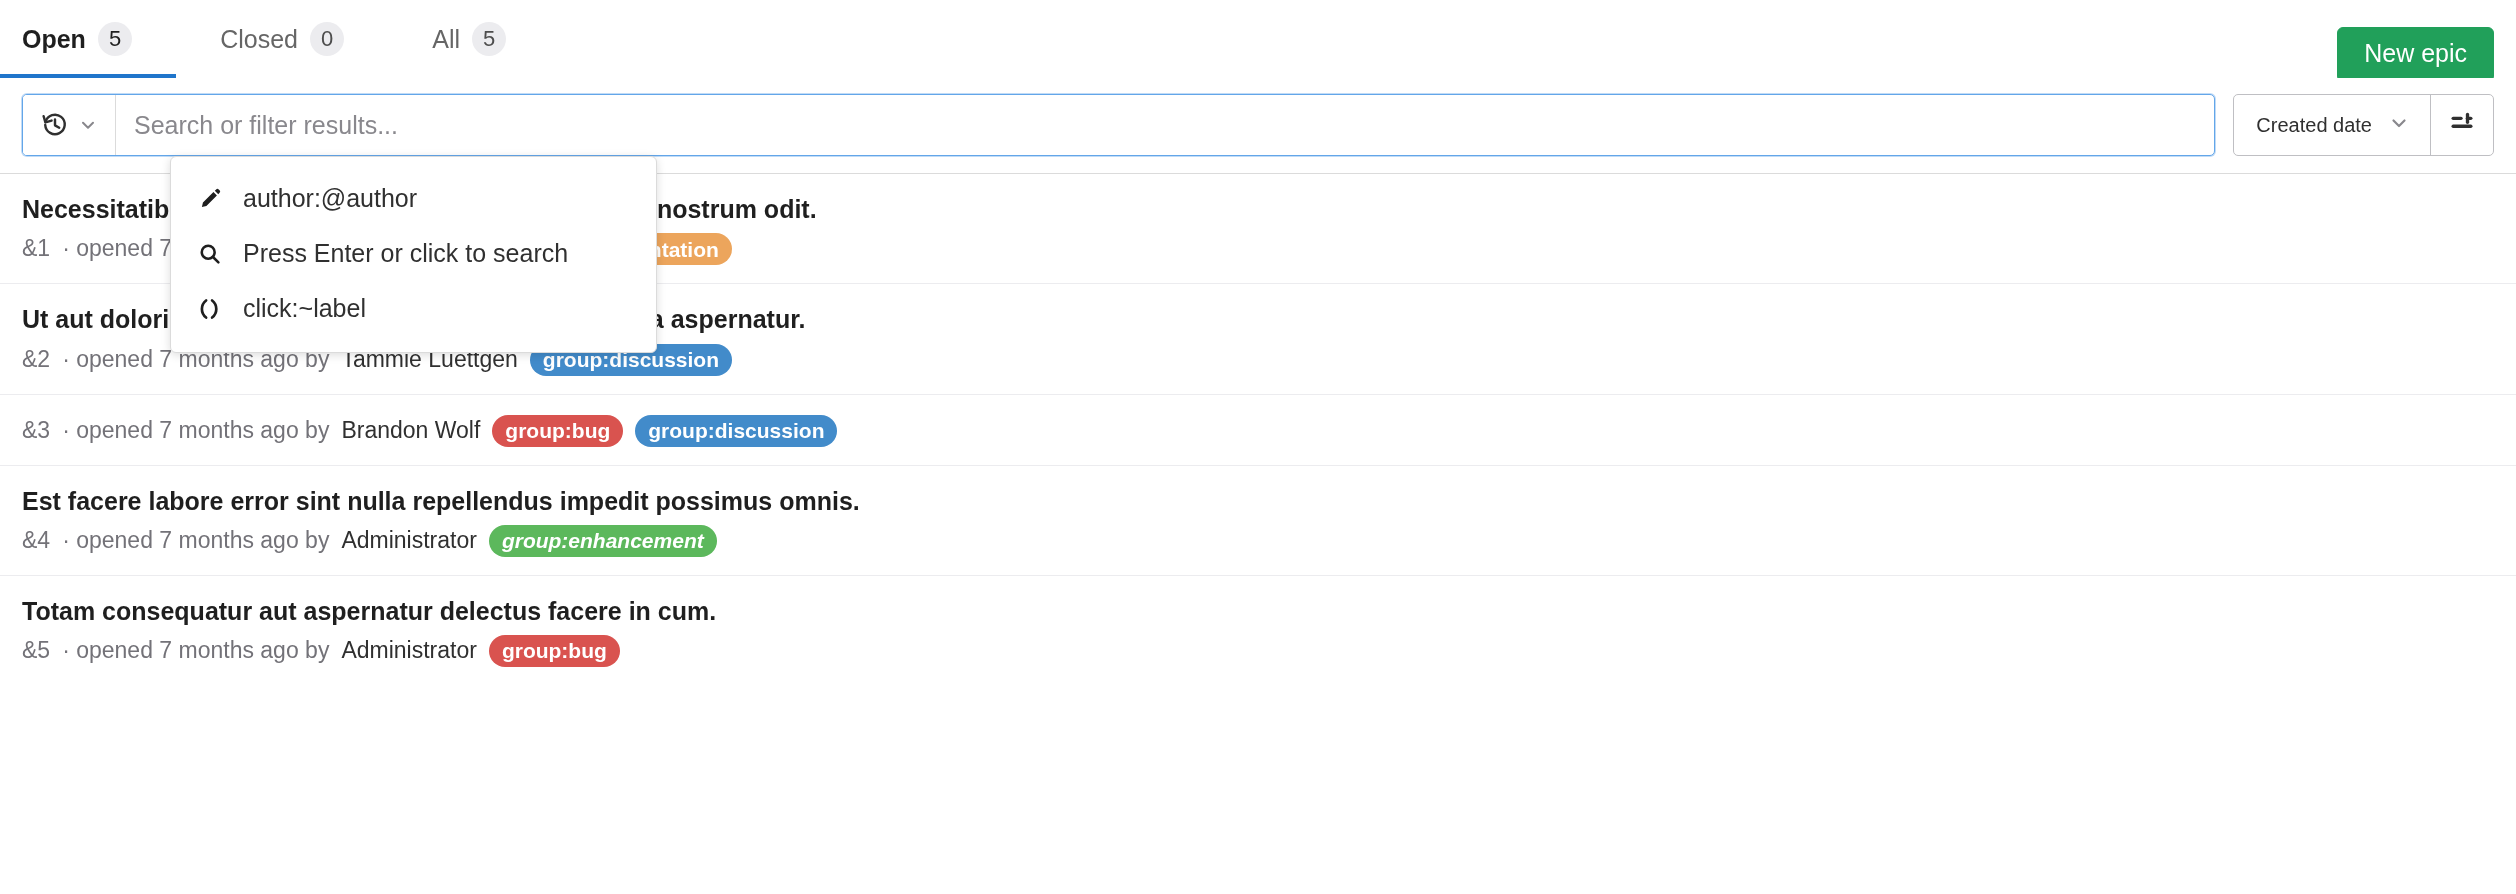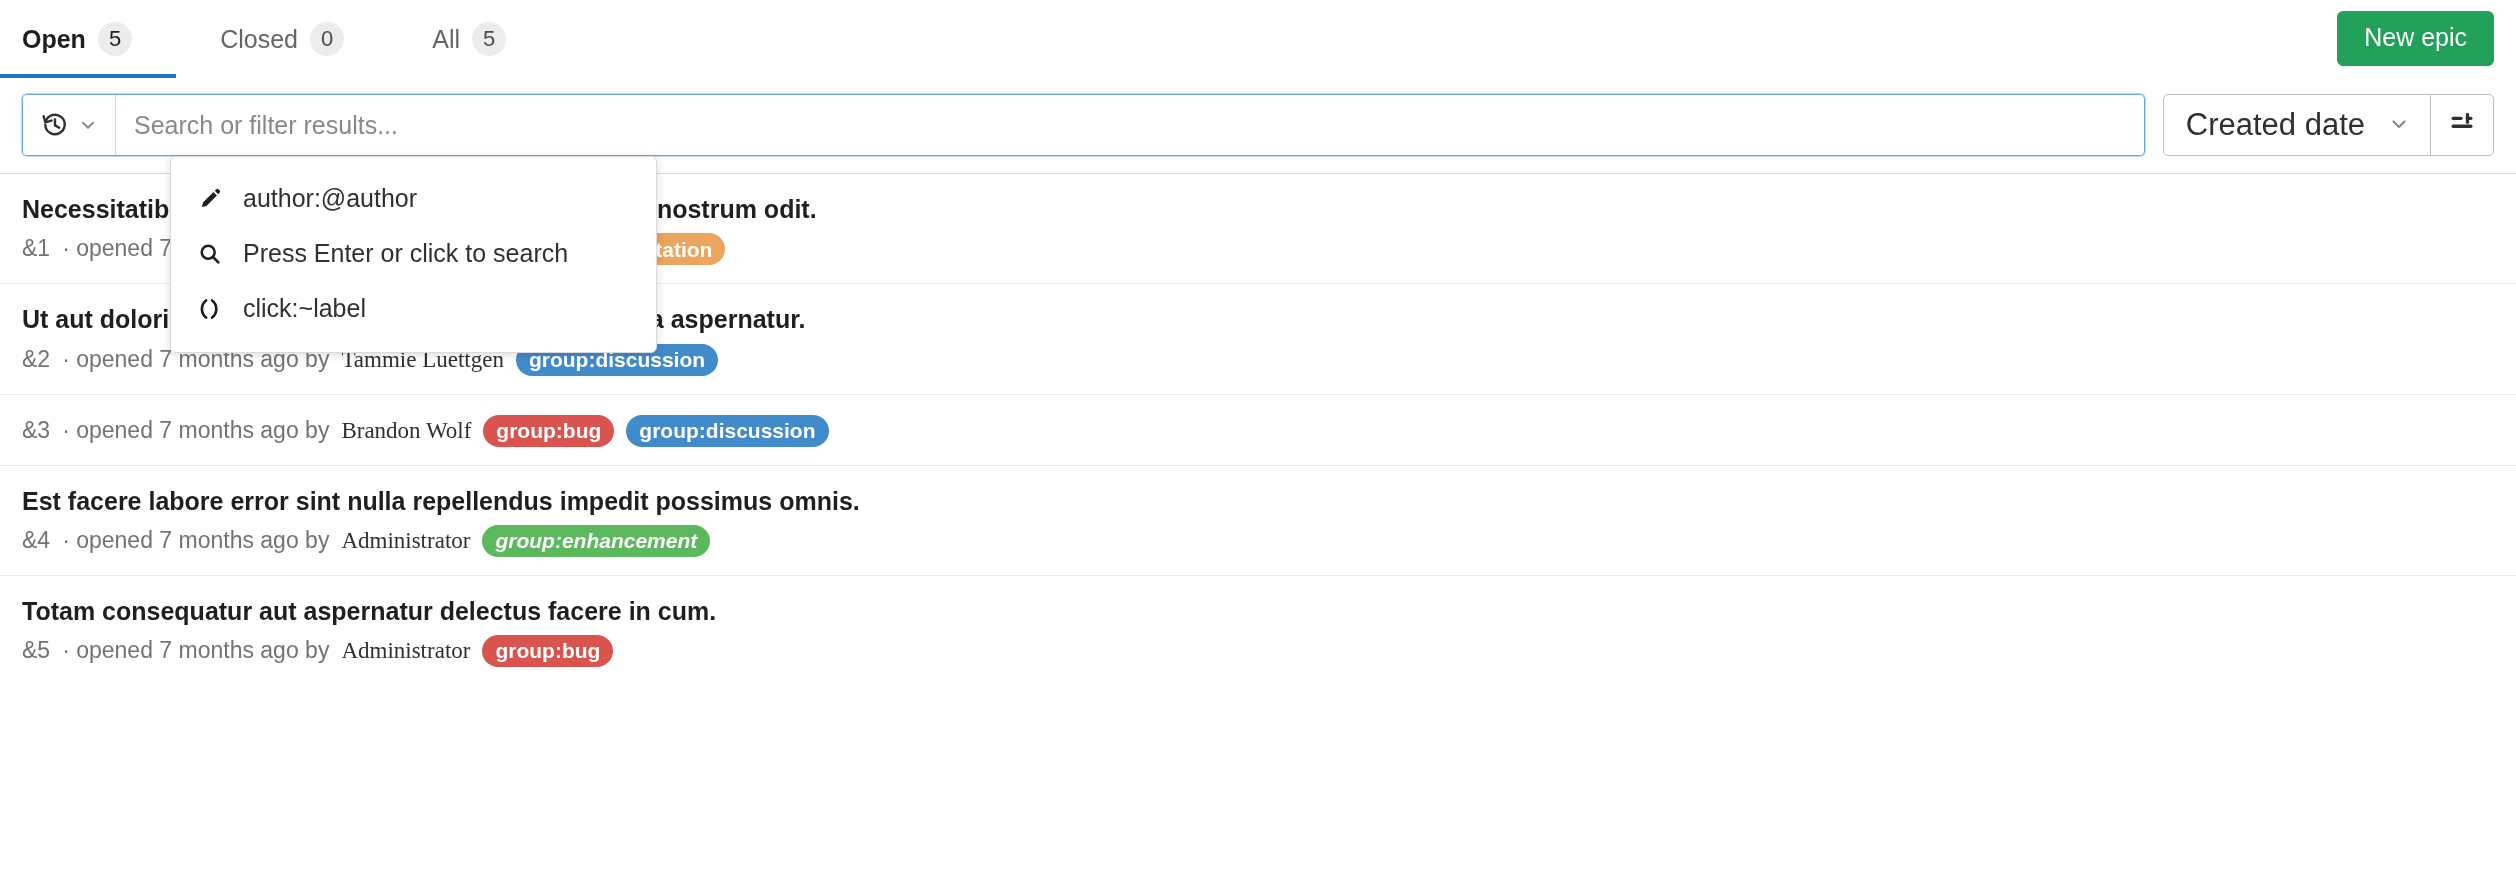"New epic" .new-epic-btn { top: 11px -> 27px }
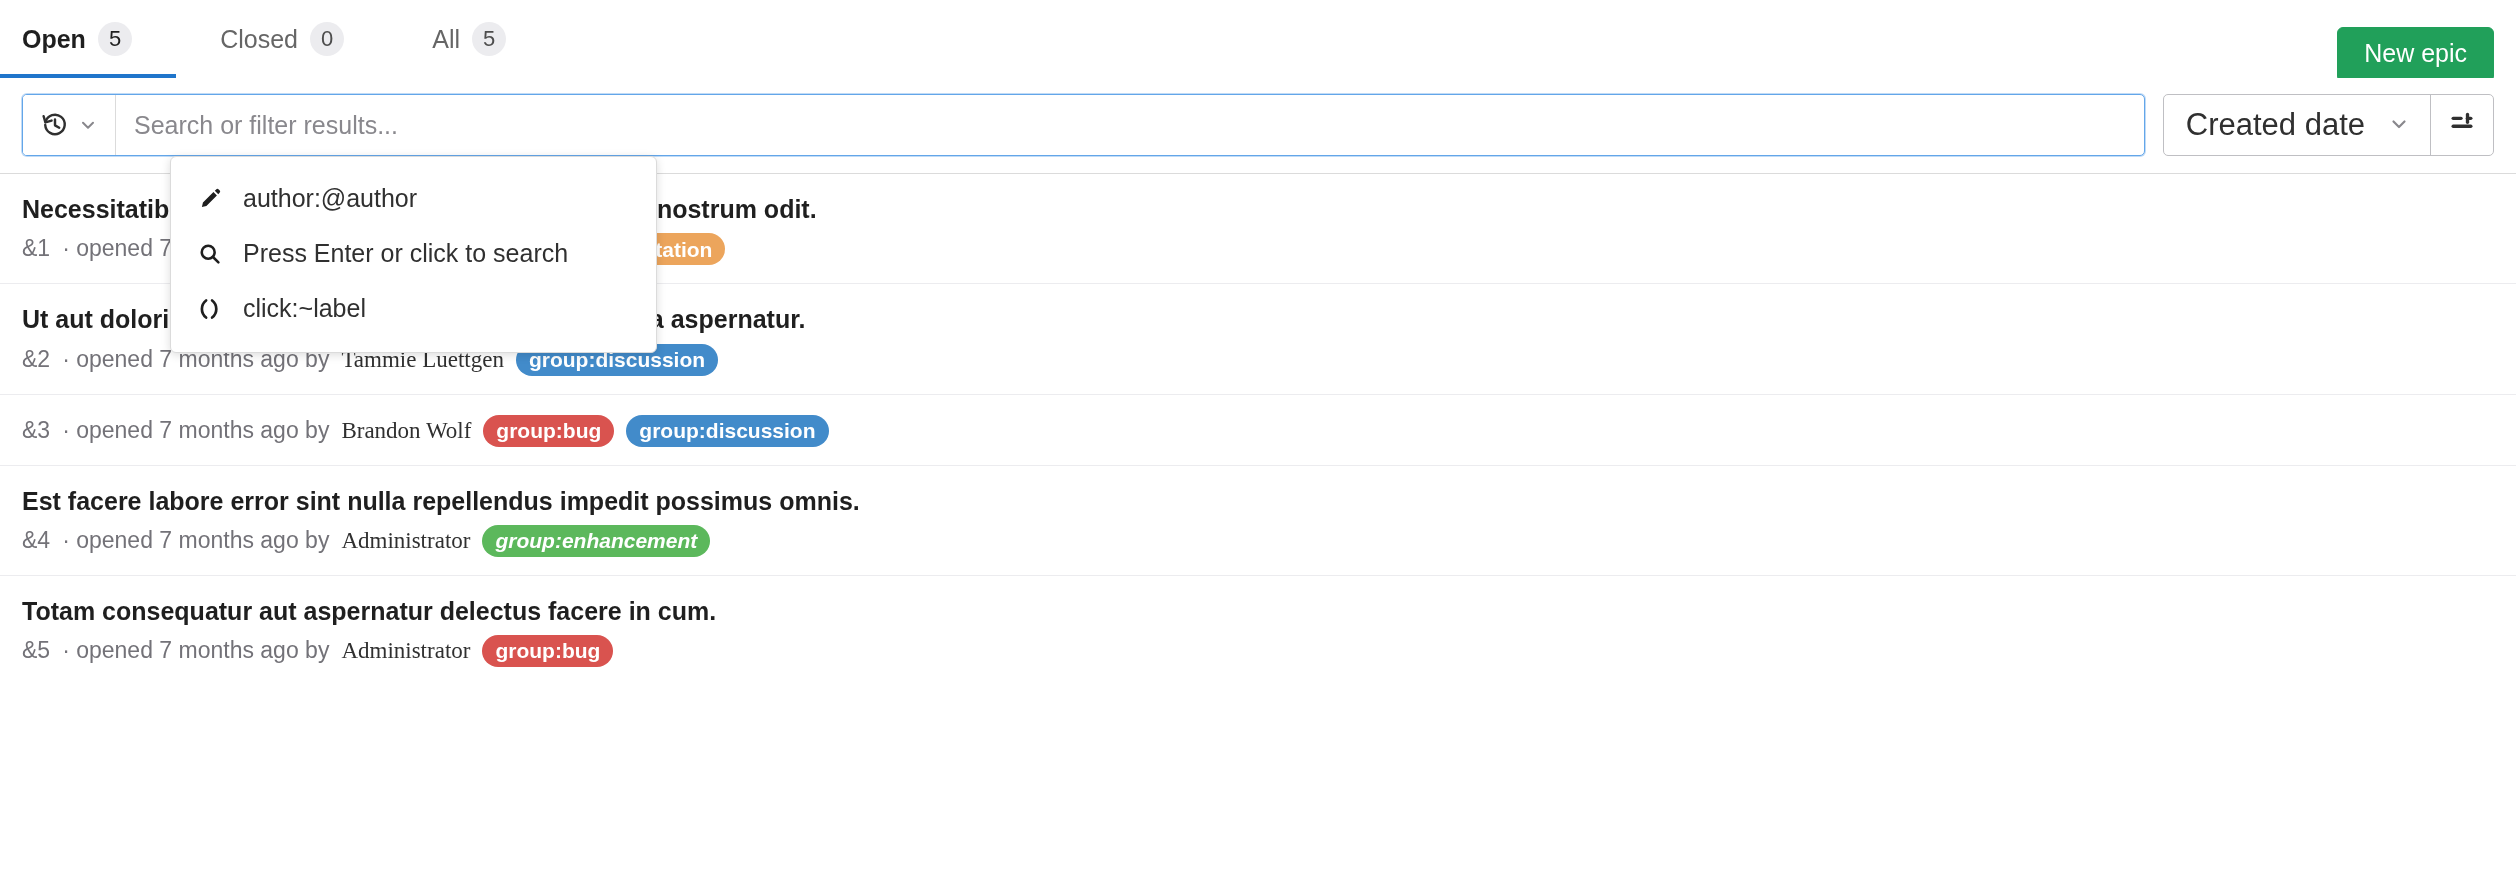"Created date" .sort-select { font-size: 31px -> 20px; gap: 23px -> 16px }
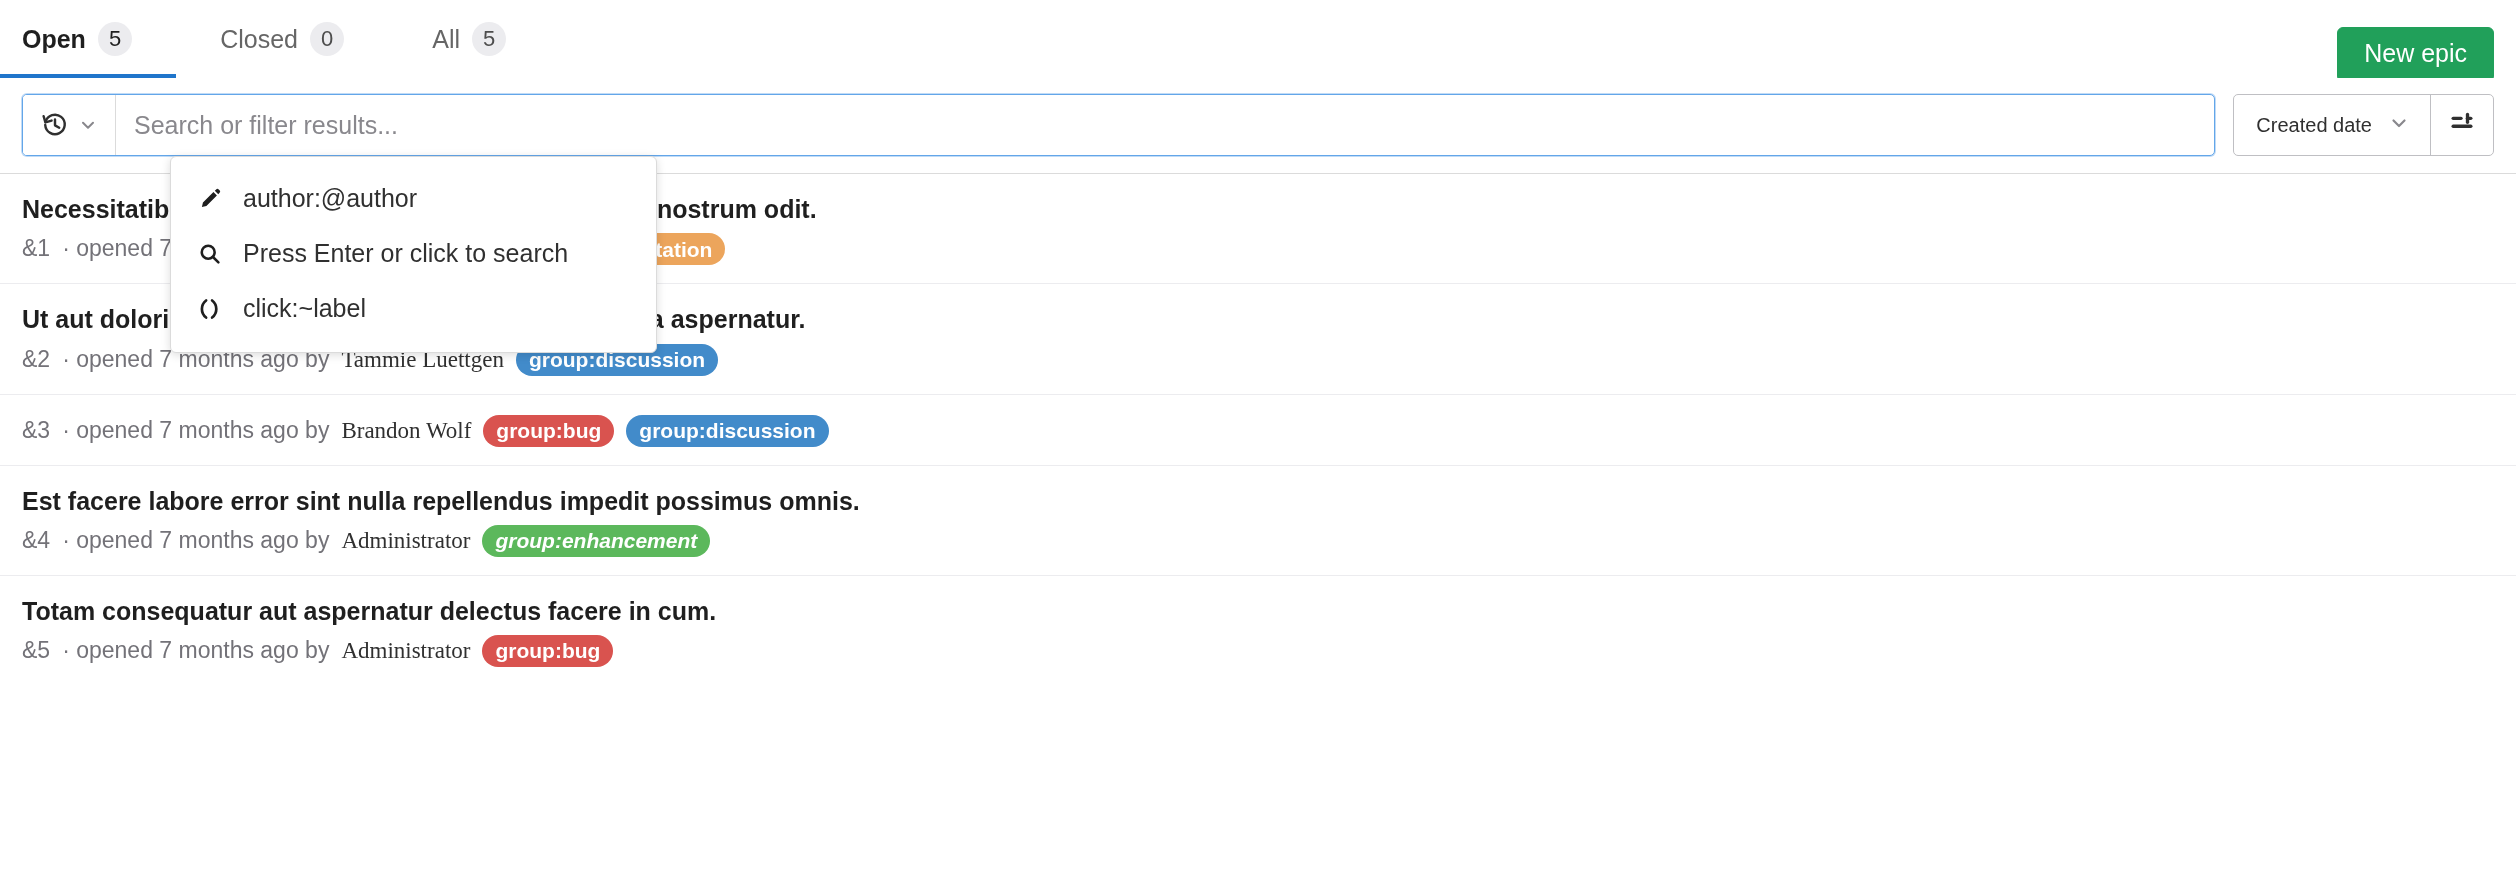"Tammie Luettgen" .meta-author { font-family: Liberation Serif, serif -> none }
